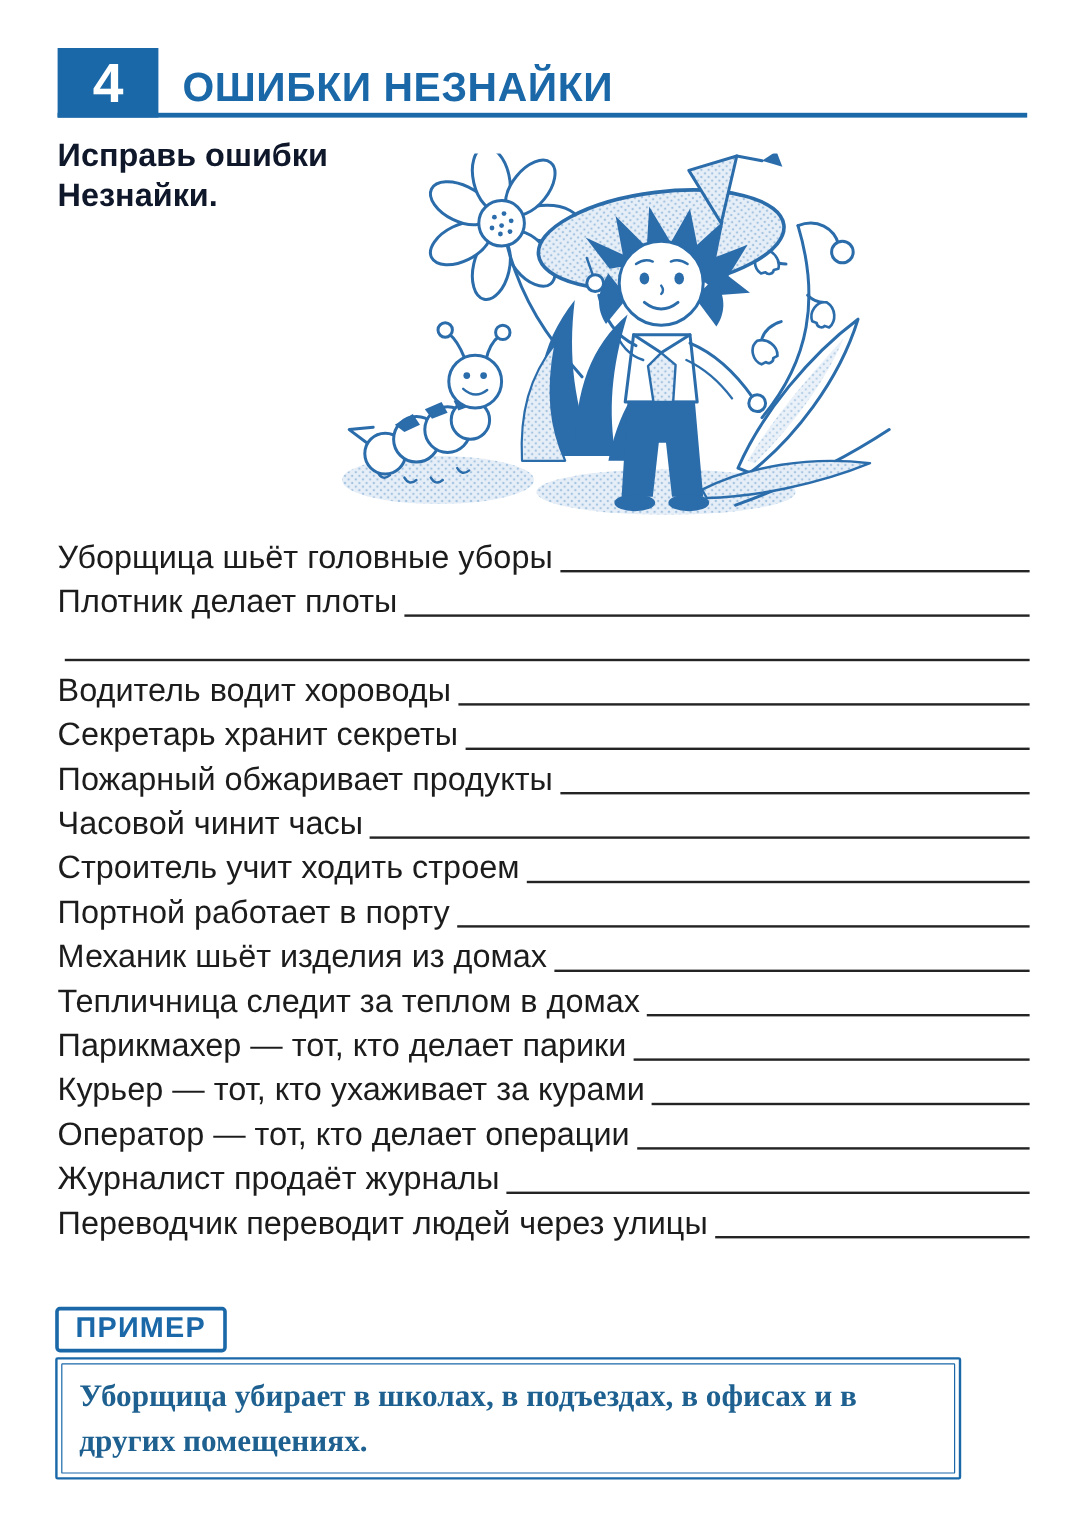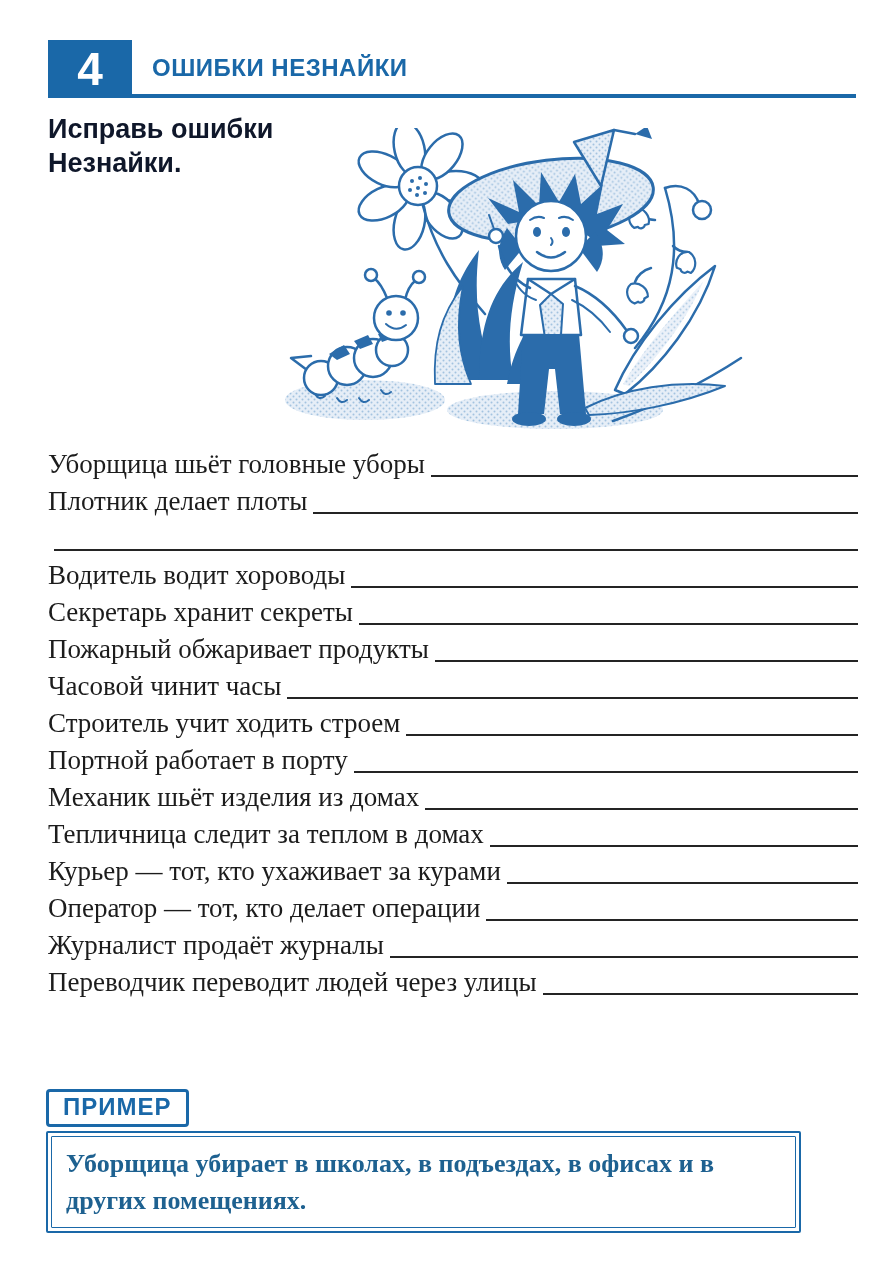"ОШИБКИ НЕЗНАЙКИ" .page-title { font-size: 24px -> 34px }
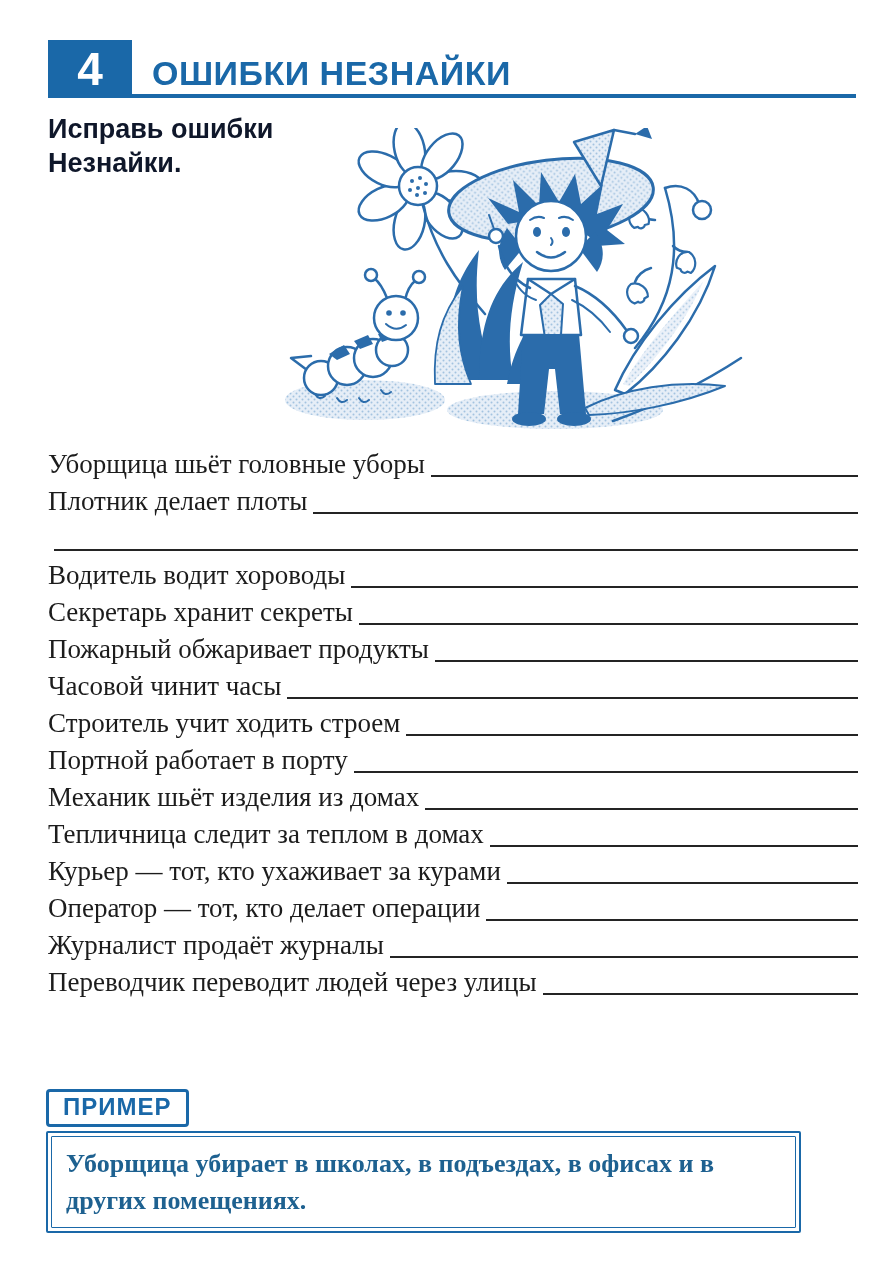"Уборщица шьёт головные уборы" .sentences { font-family: Liberation Serif, serif -> Liberation Sans, sans-serif }
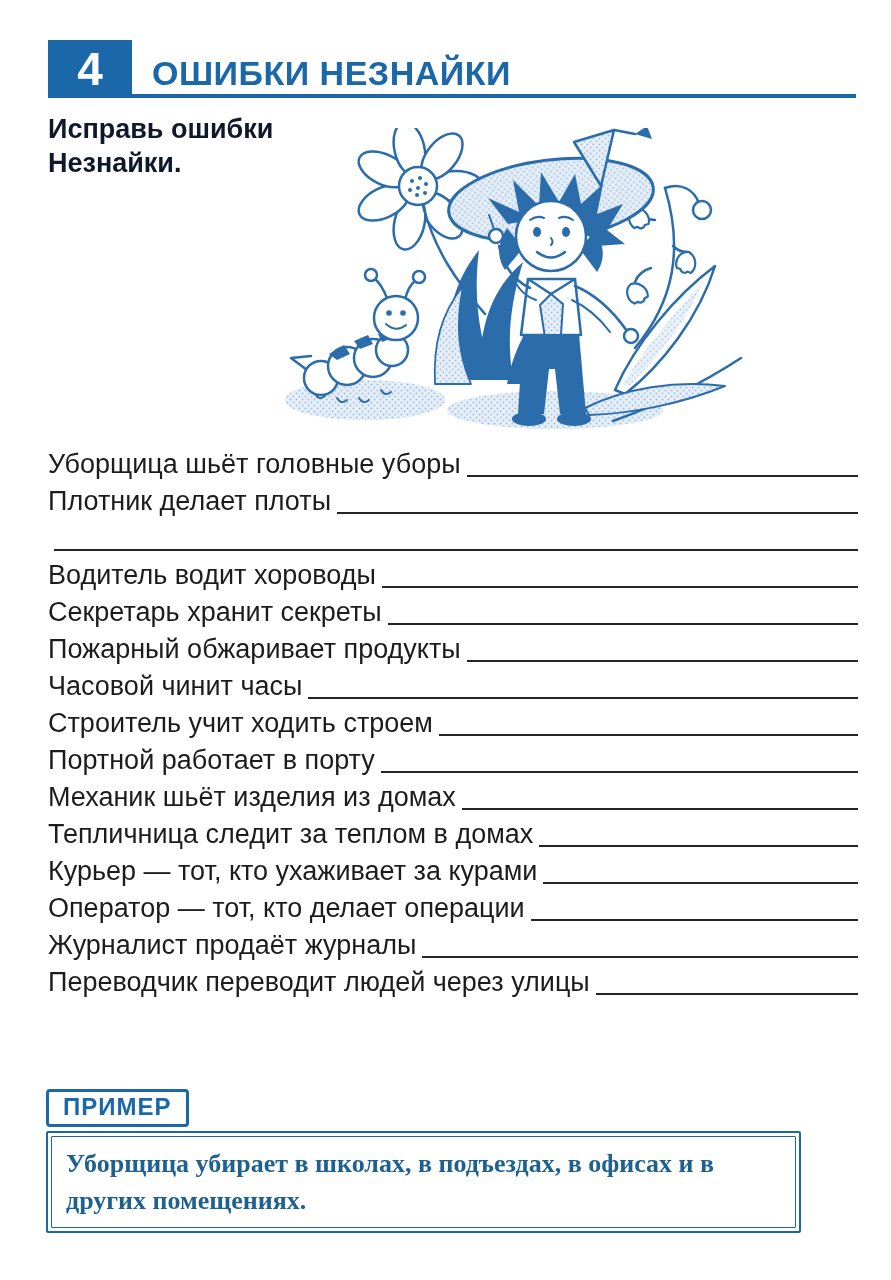"Парикмахер — тот, кто делает" div.row { html: none -> <div> <span>Парикмахер — тот, кто делает парики</span> <span></span> </div> }
